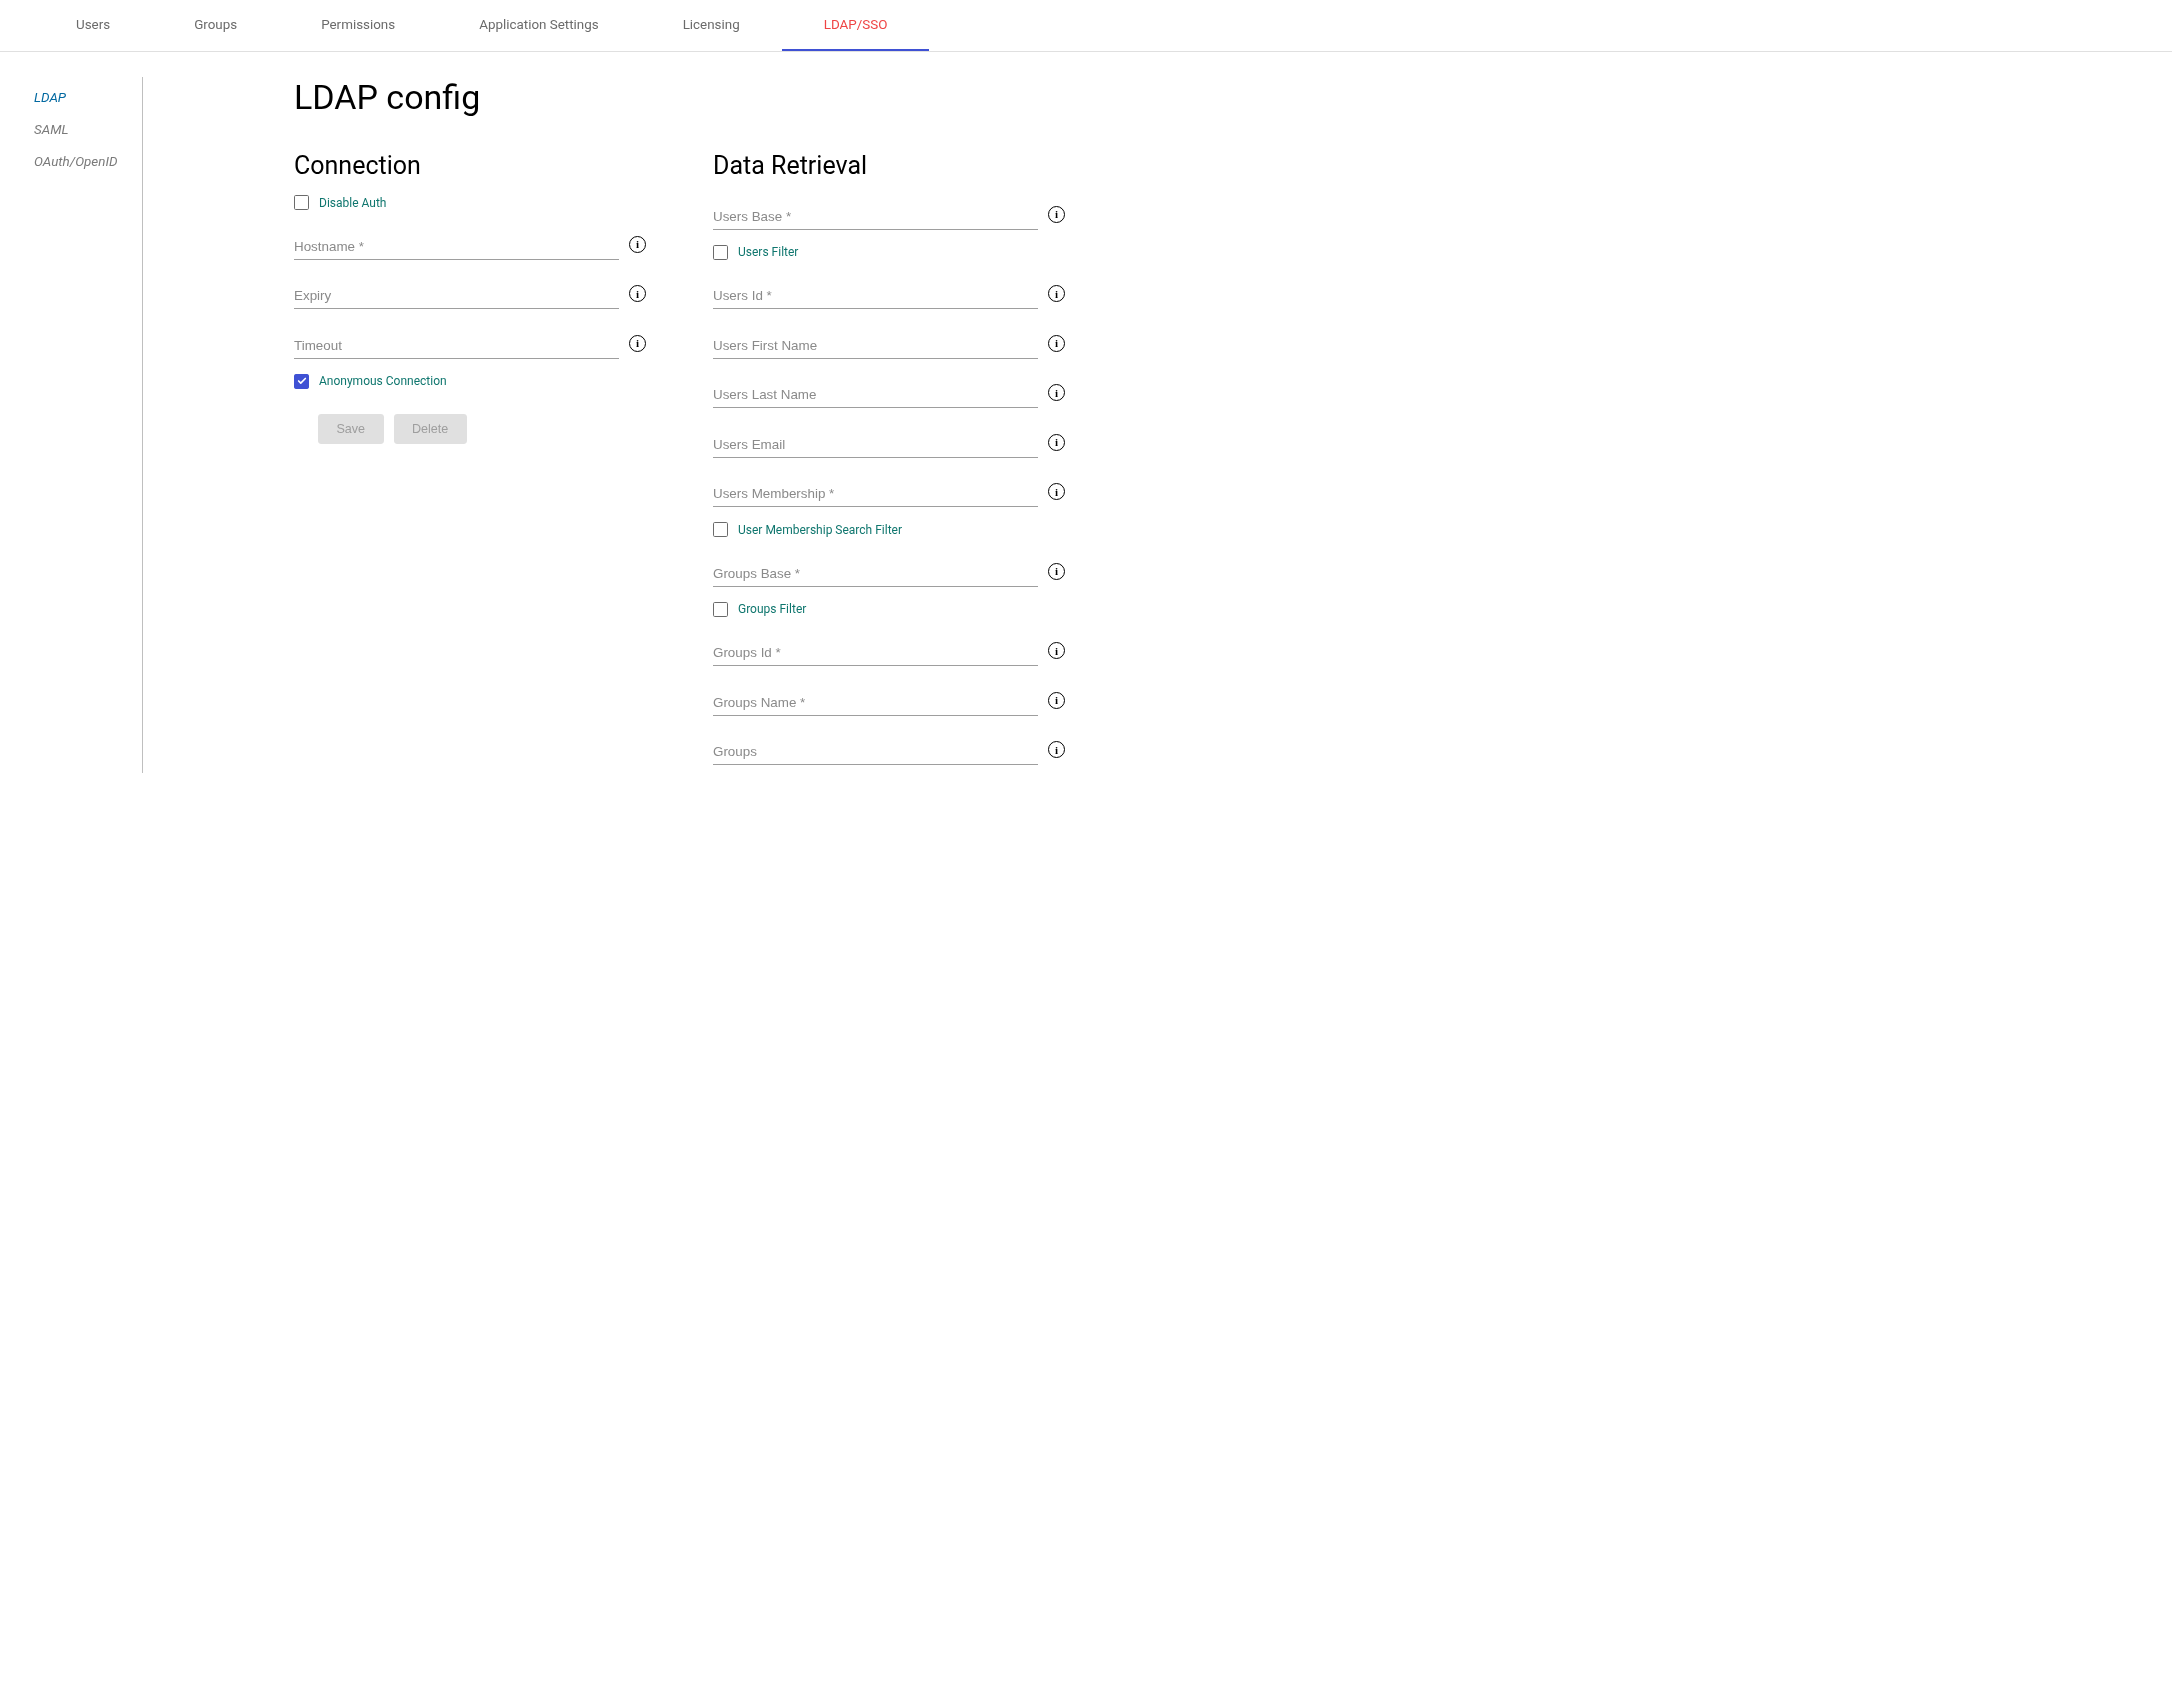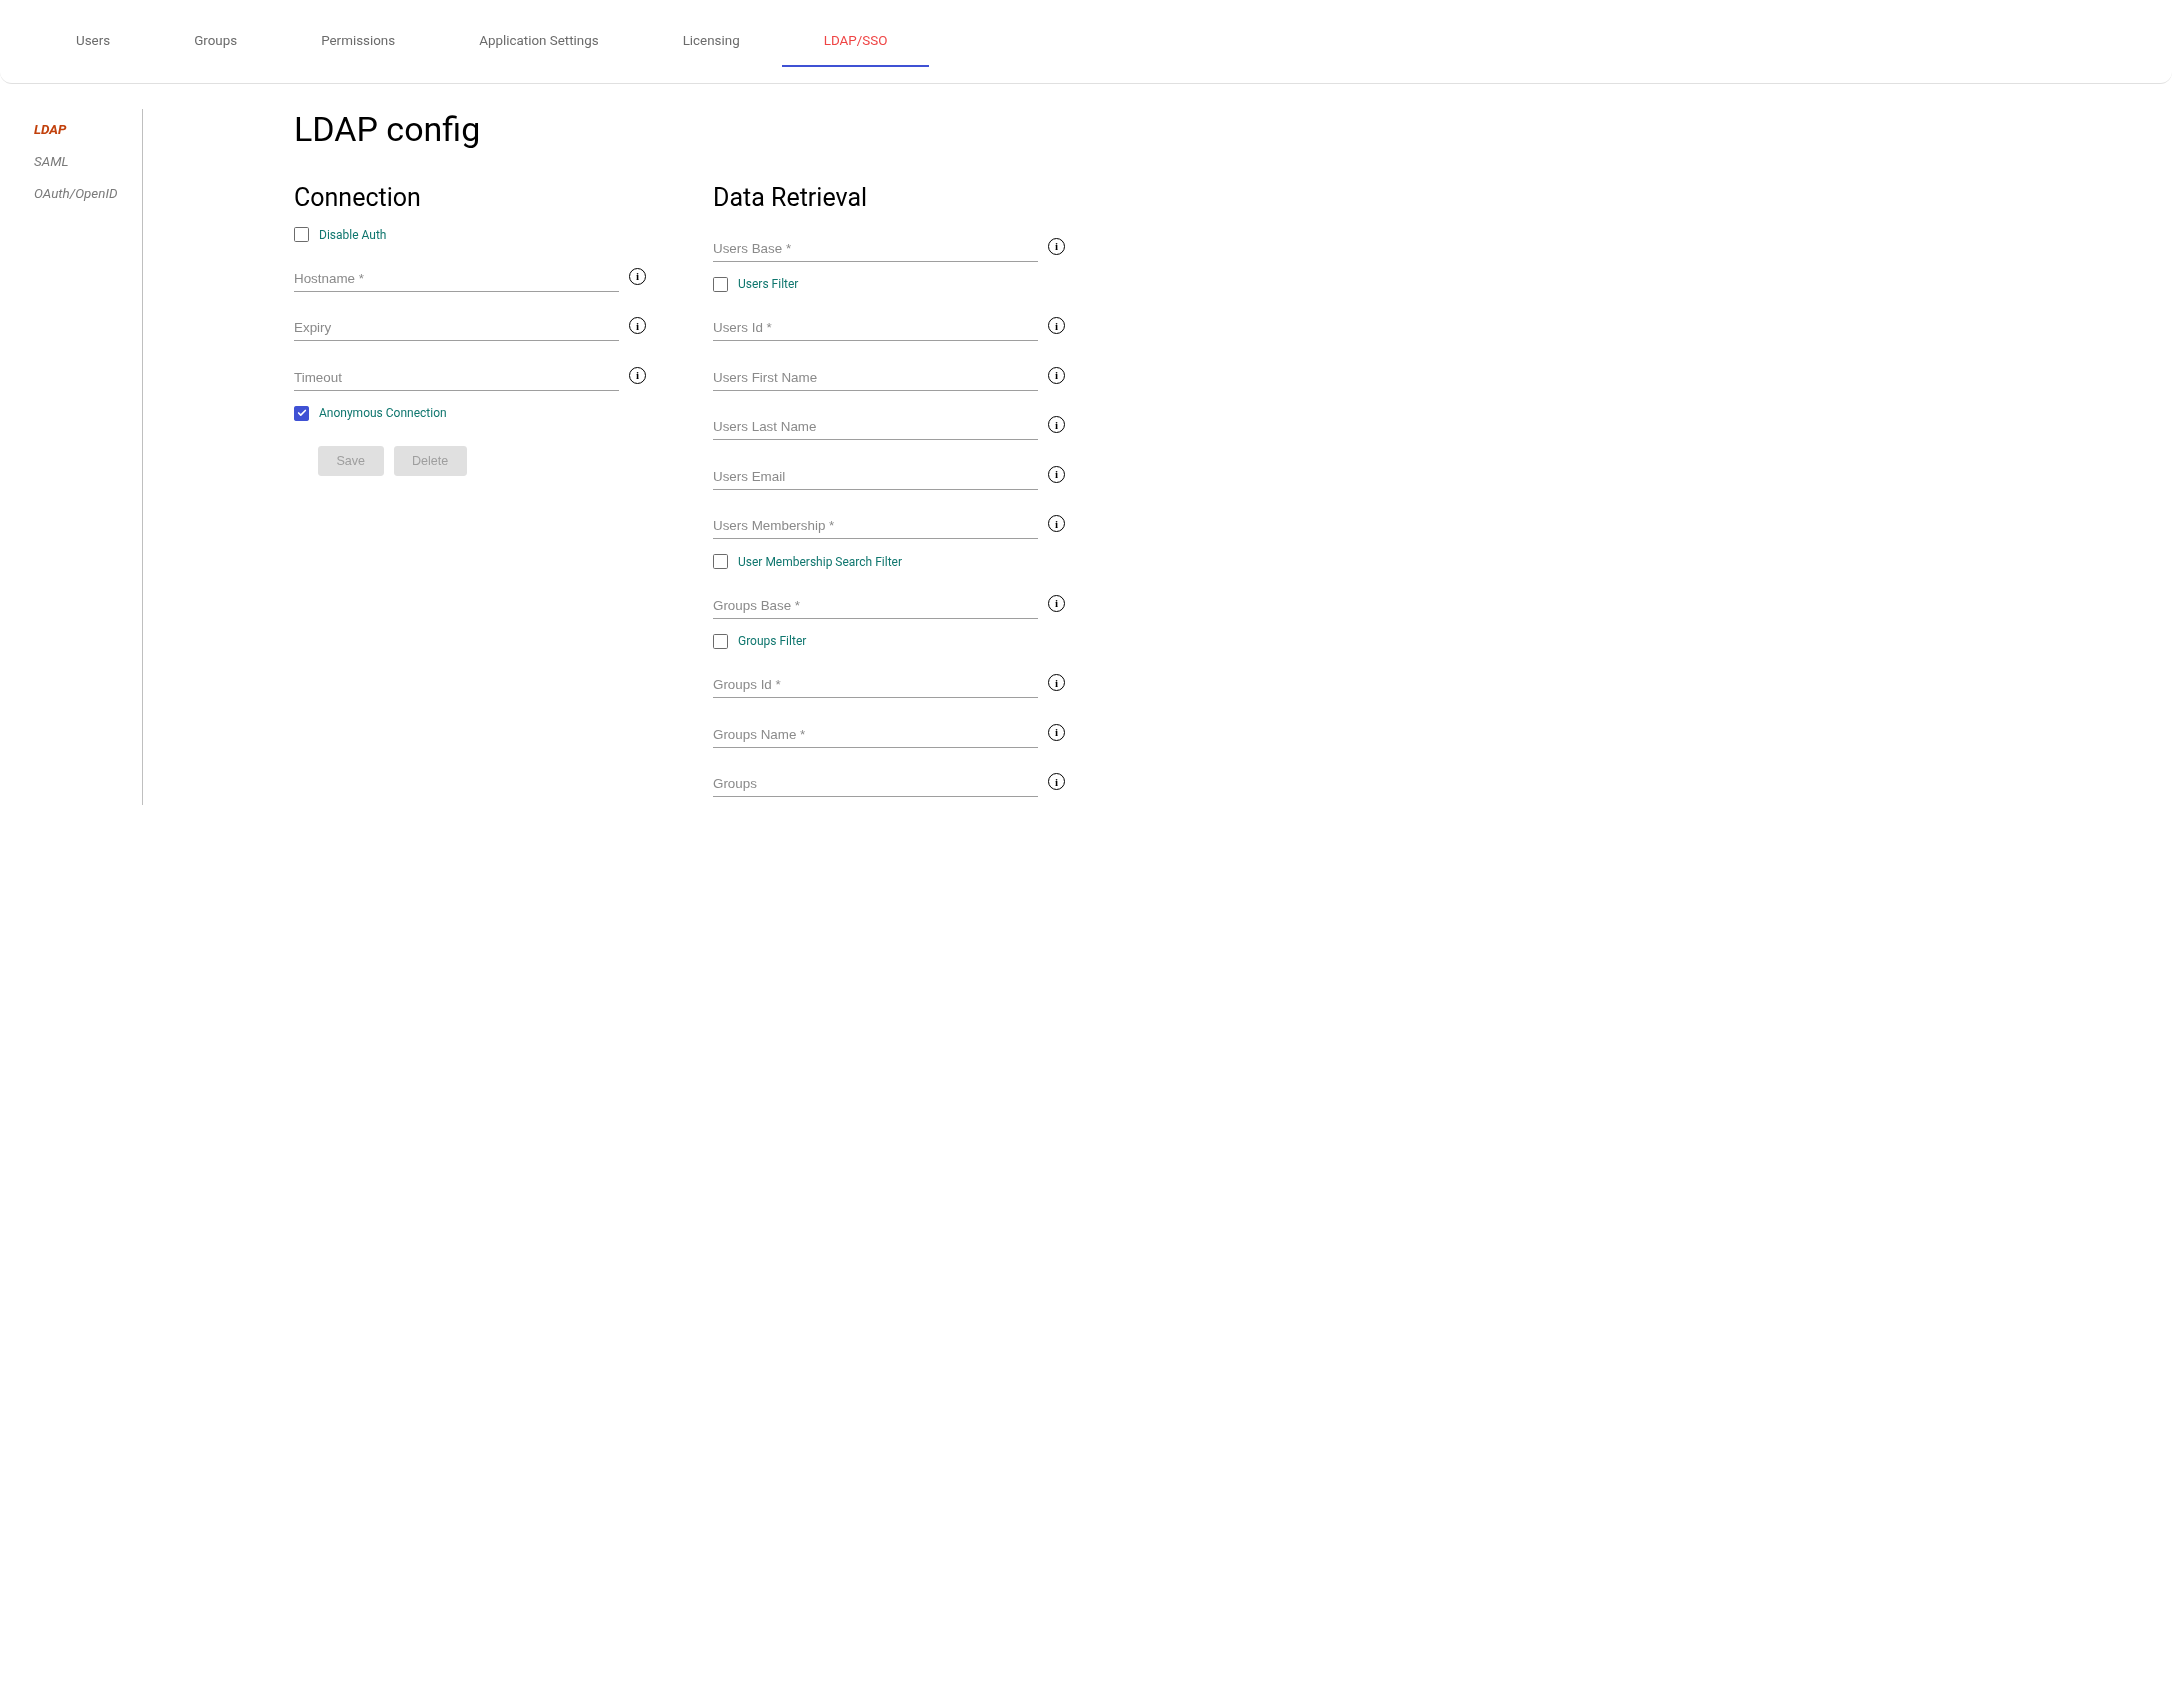"Users" .top-tabs { border-radius: 12px -> none; padding: 16px 34px -> 0 34px }
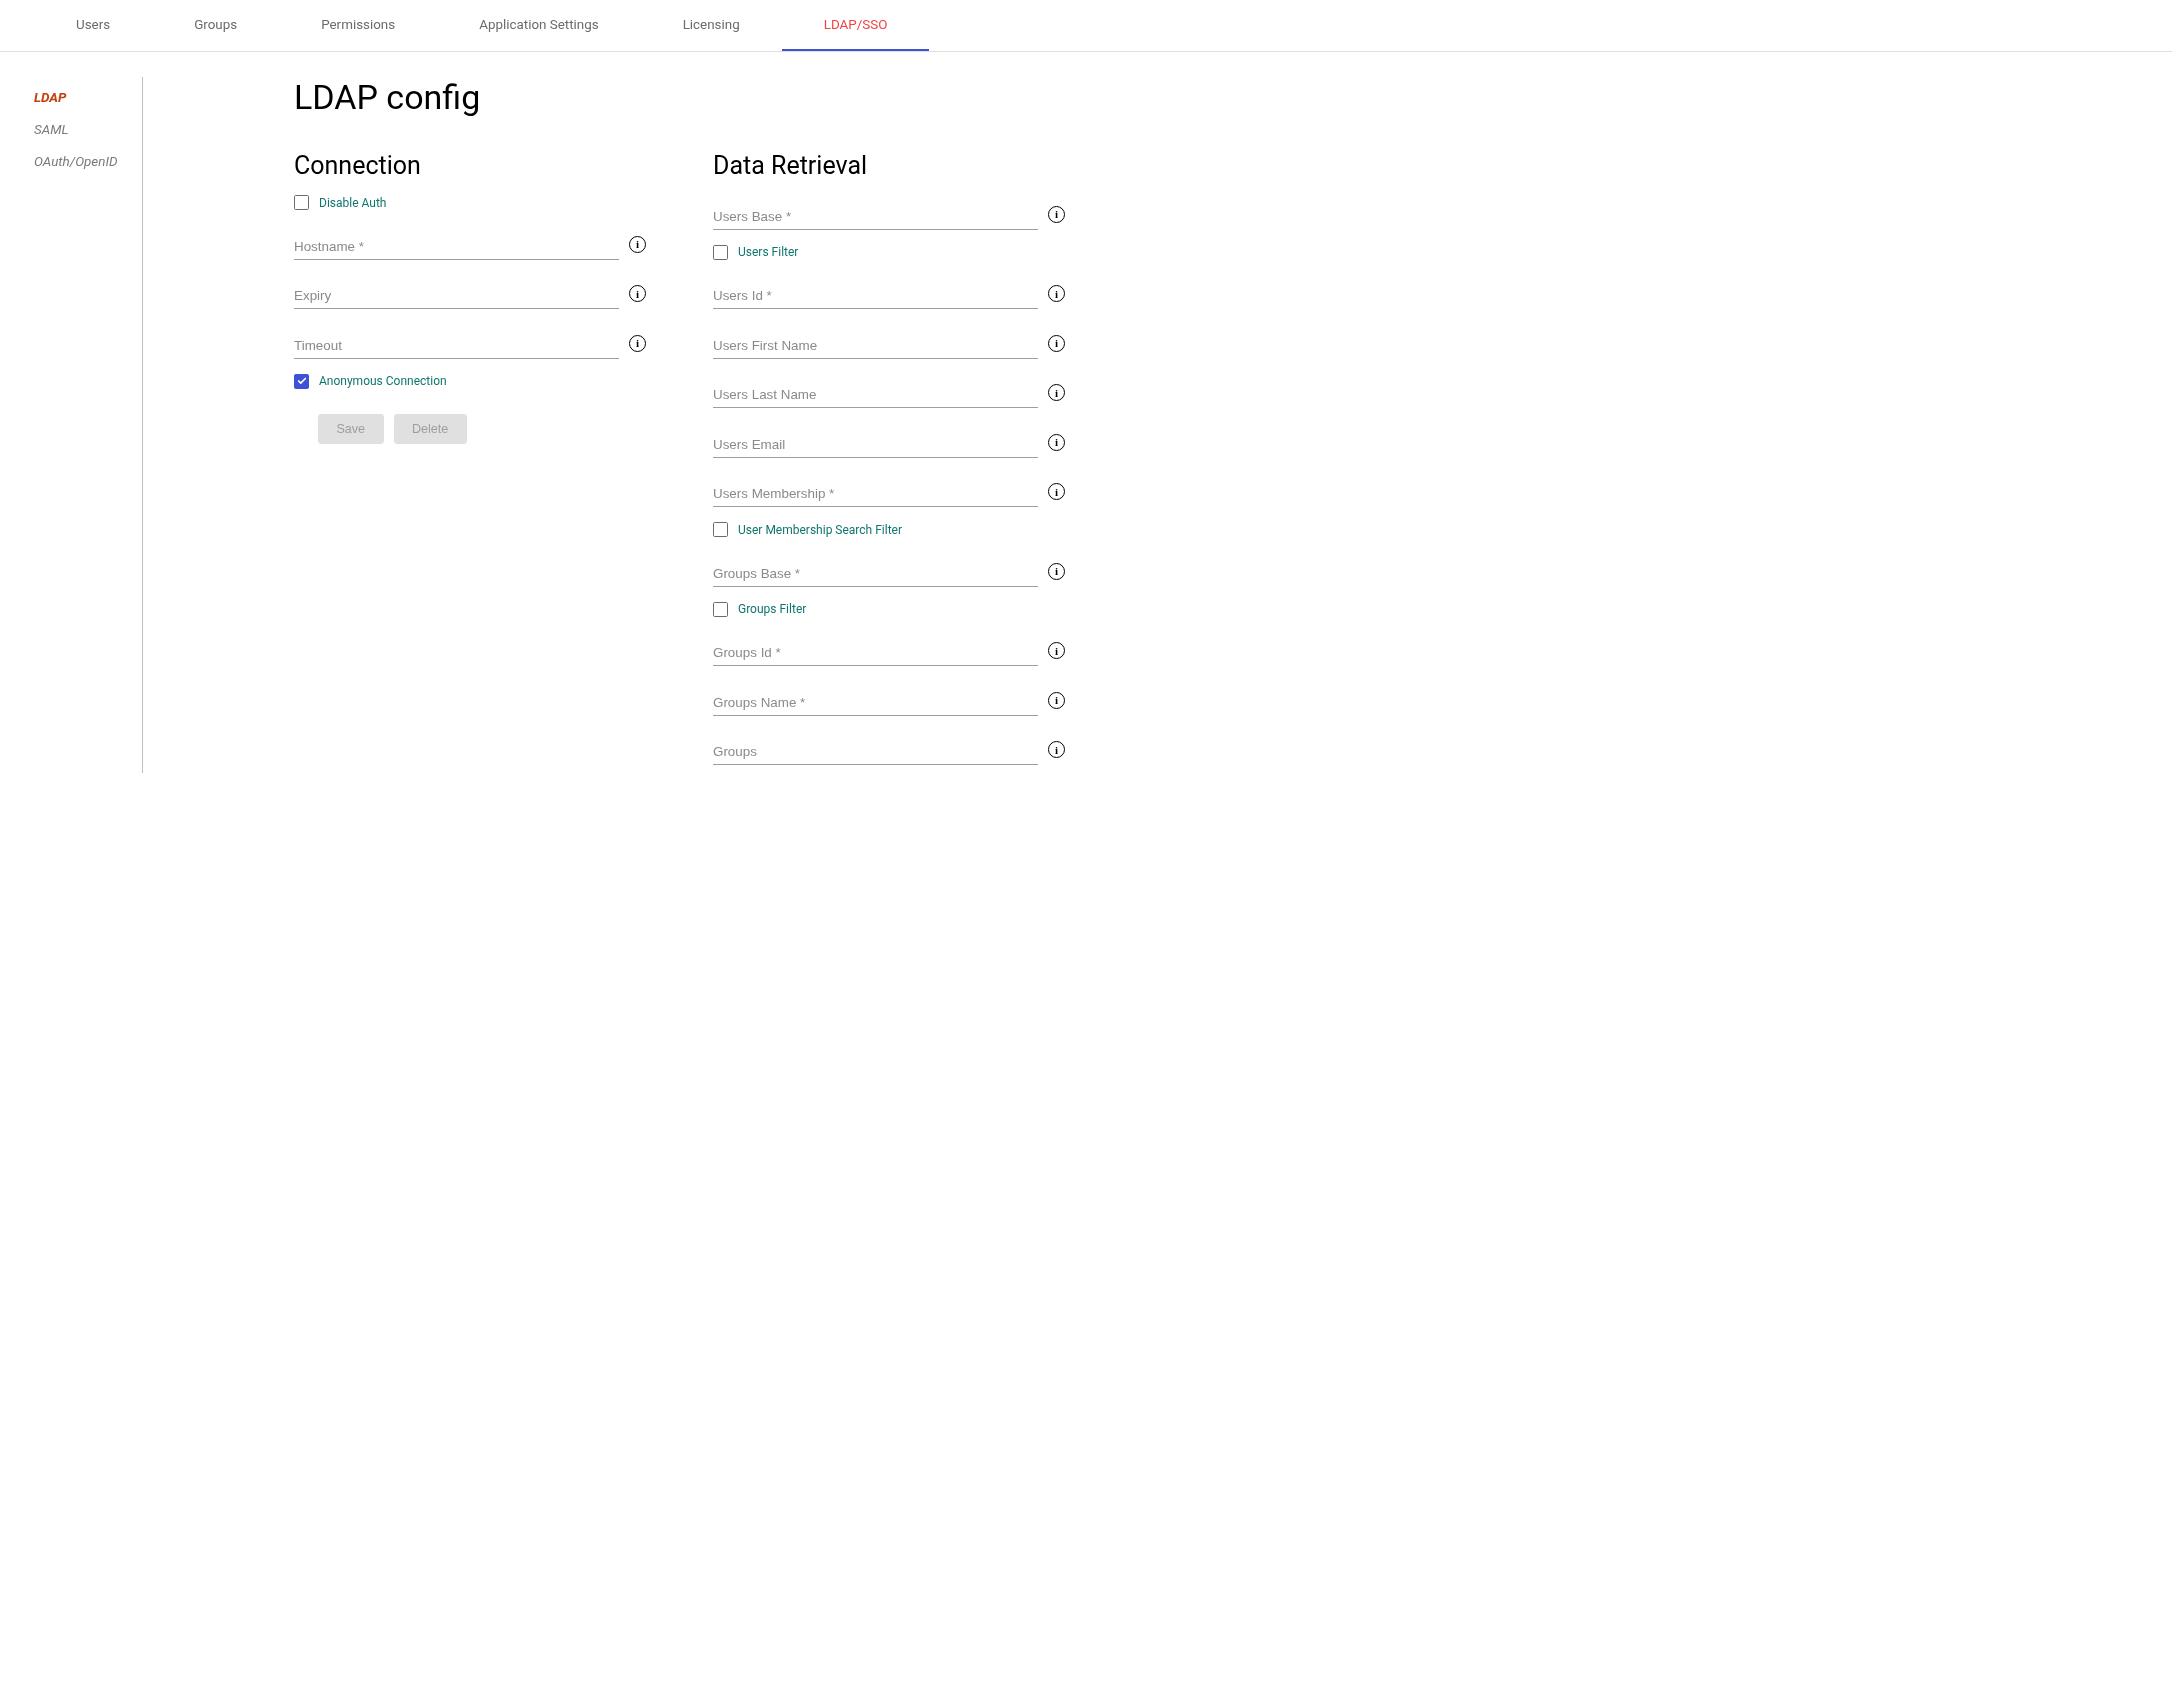"LDAP" .side-item.active { color: #c2410c -> #0369a1; font-weight: 700 -> 400 }
